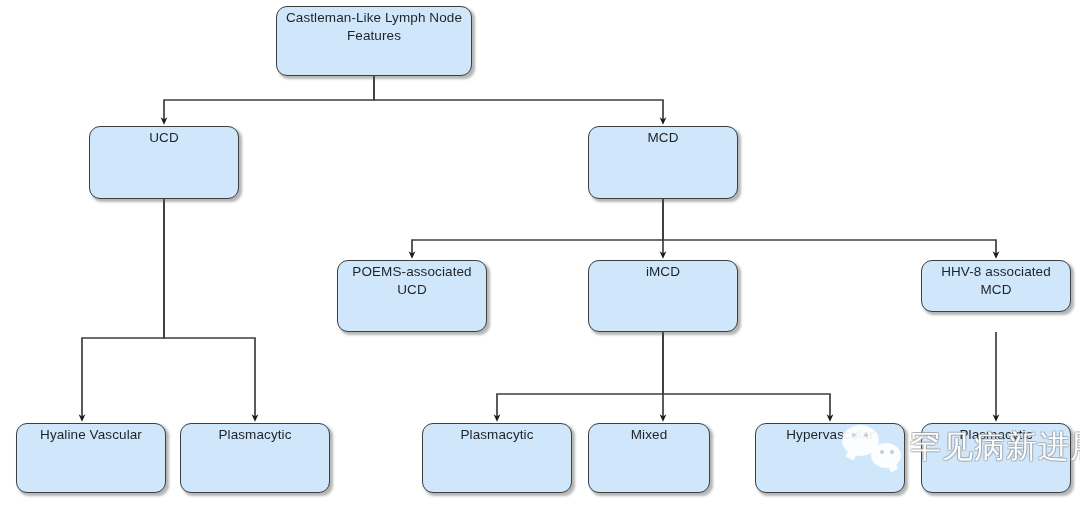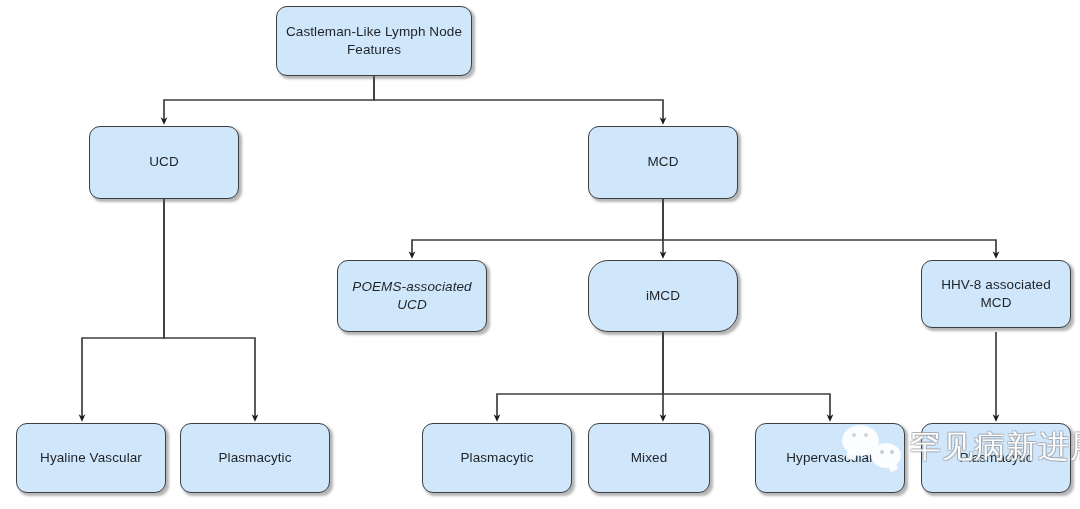"Castleman-Like Lymph Node" .node { align-items: center -> none }
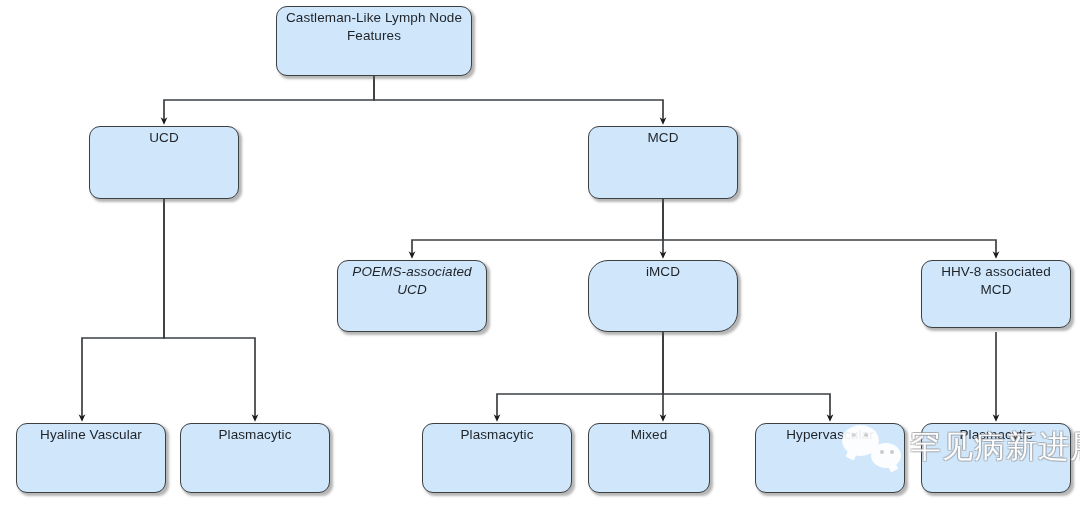"POEMS-associated" div.node { font-style: italic -> none }
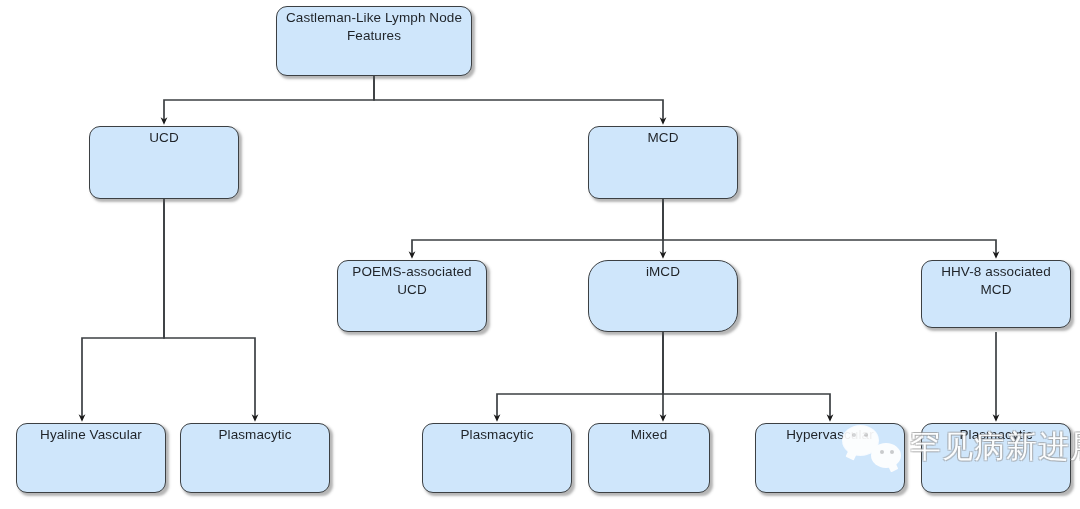"iMCD" div.node { border-radius: 20px -> none }
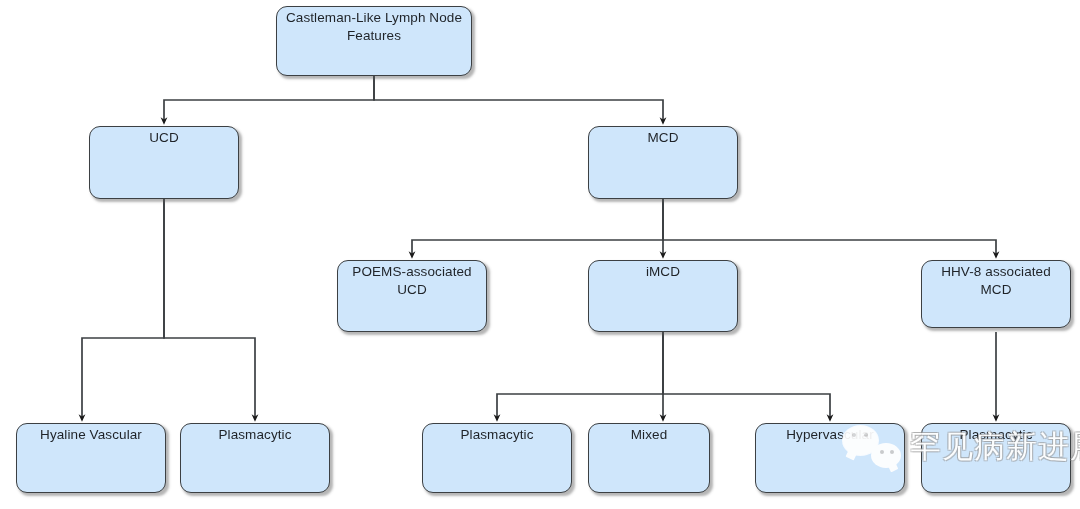"HHV-8 associated" div.node { height: 68px -> 52px }
